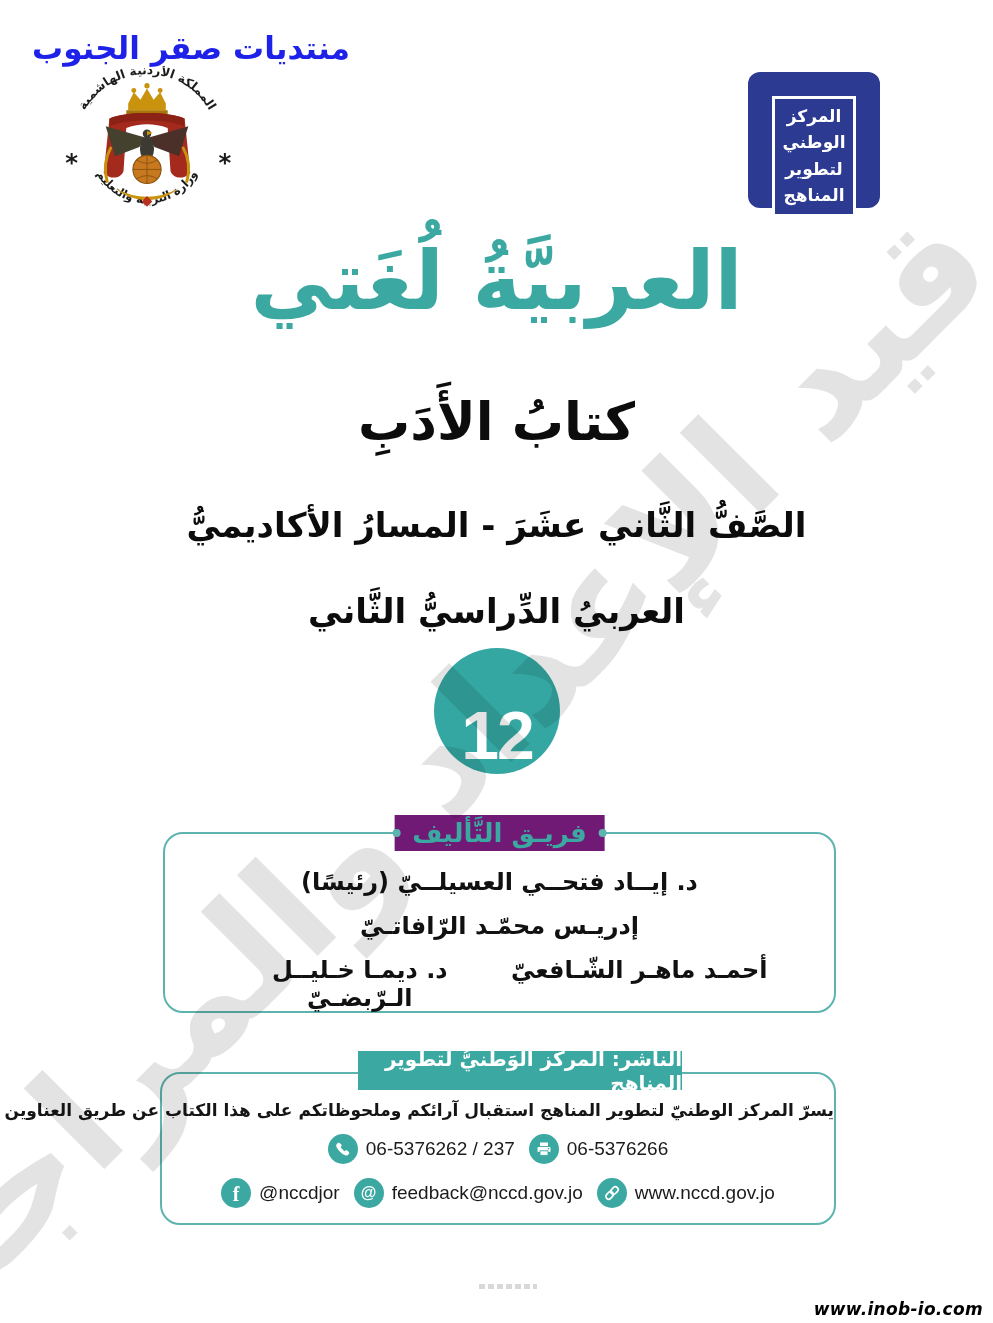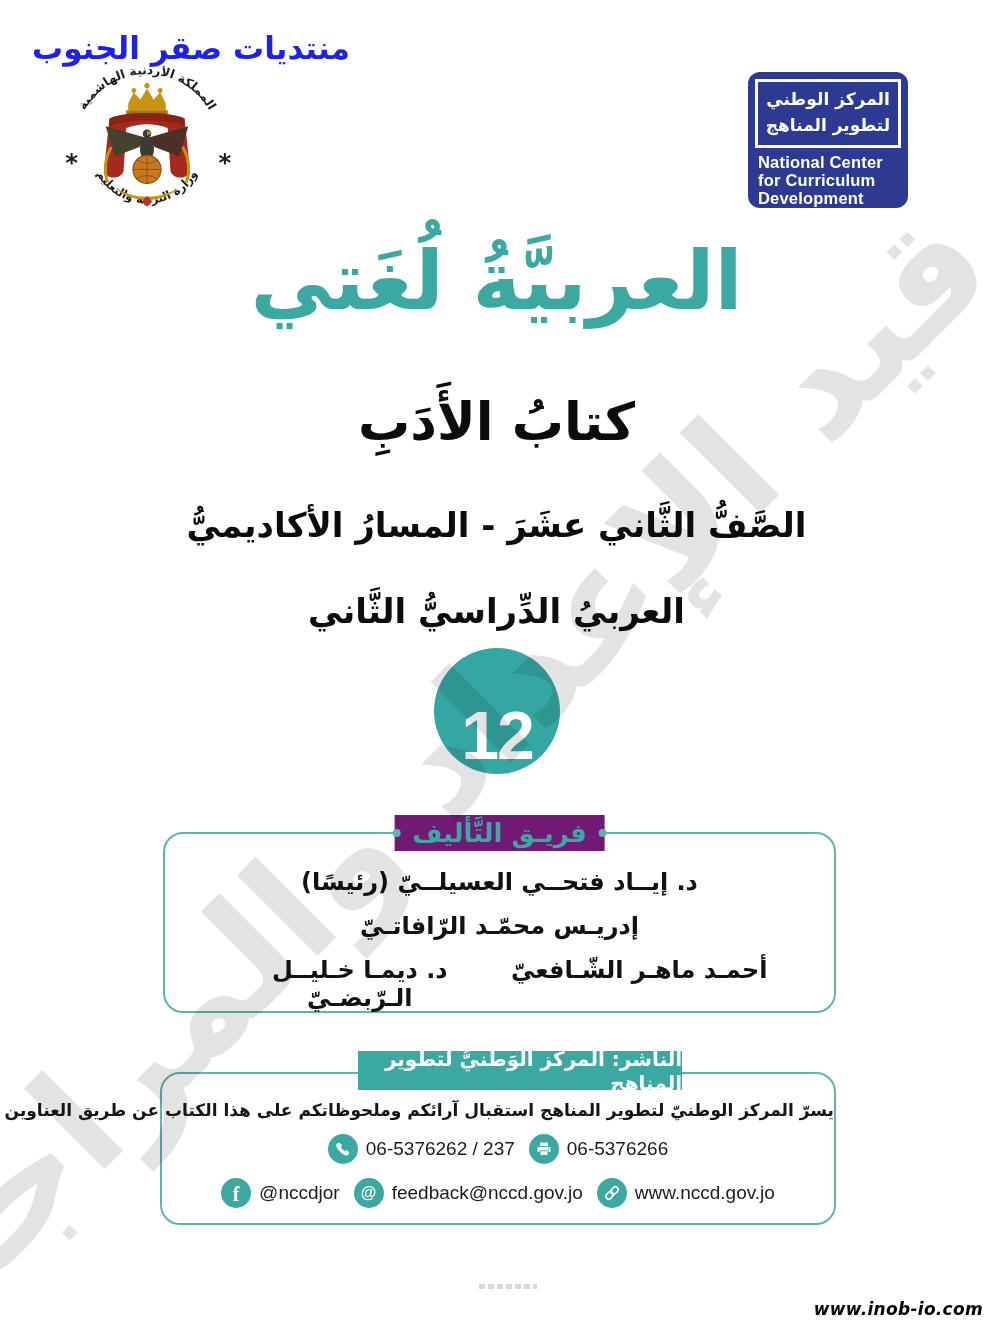"المركز الوطني" .nccd-logo { padding: 7px -> 24px; width: 160px -> 132px }
